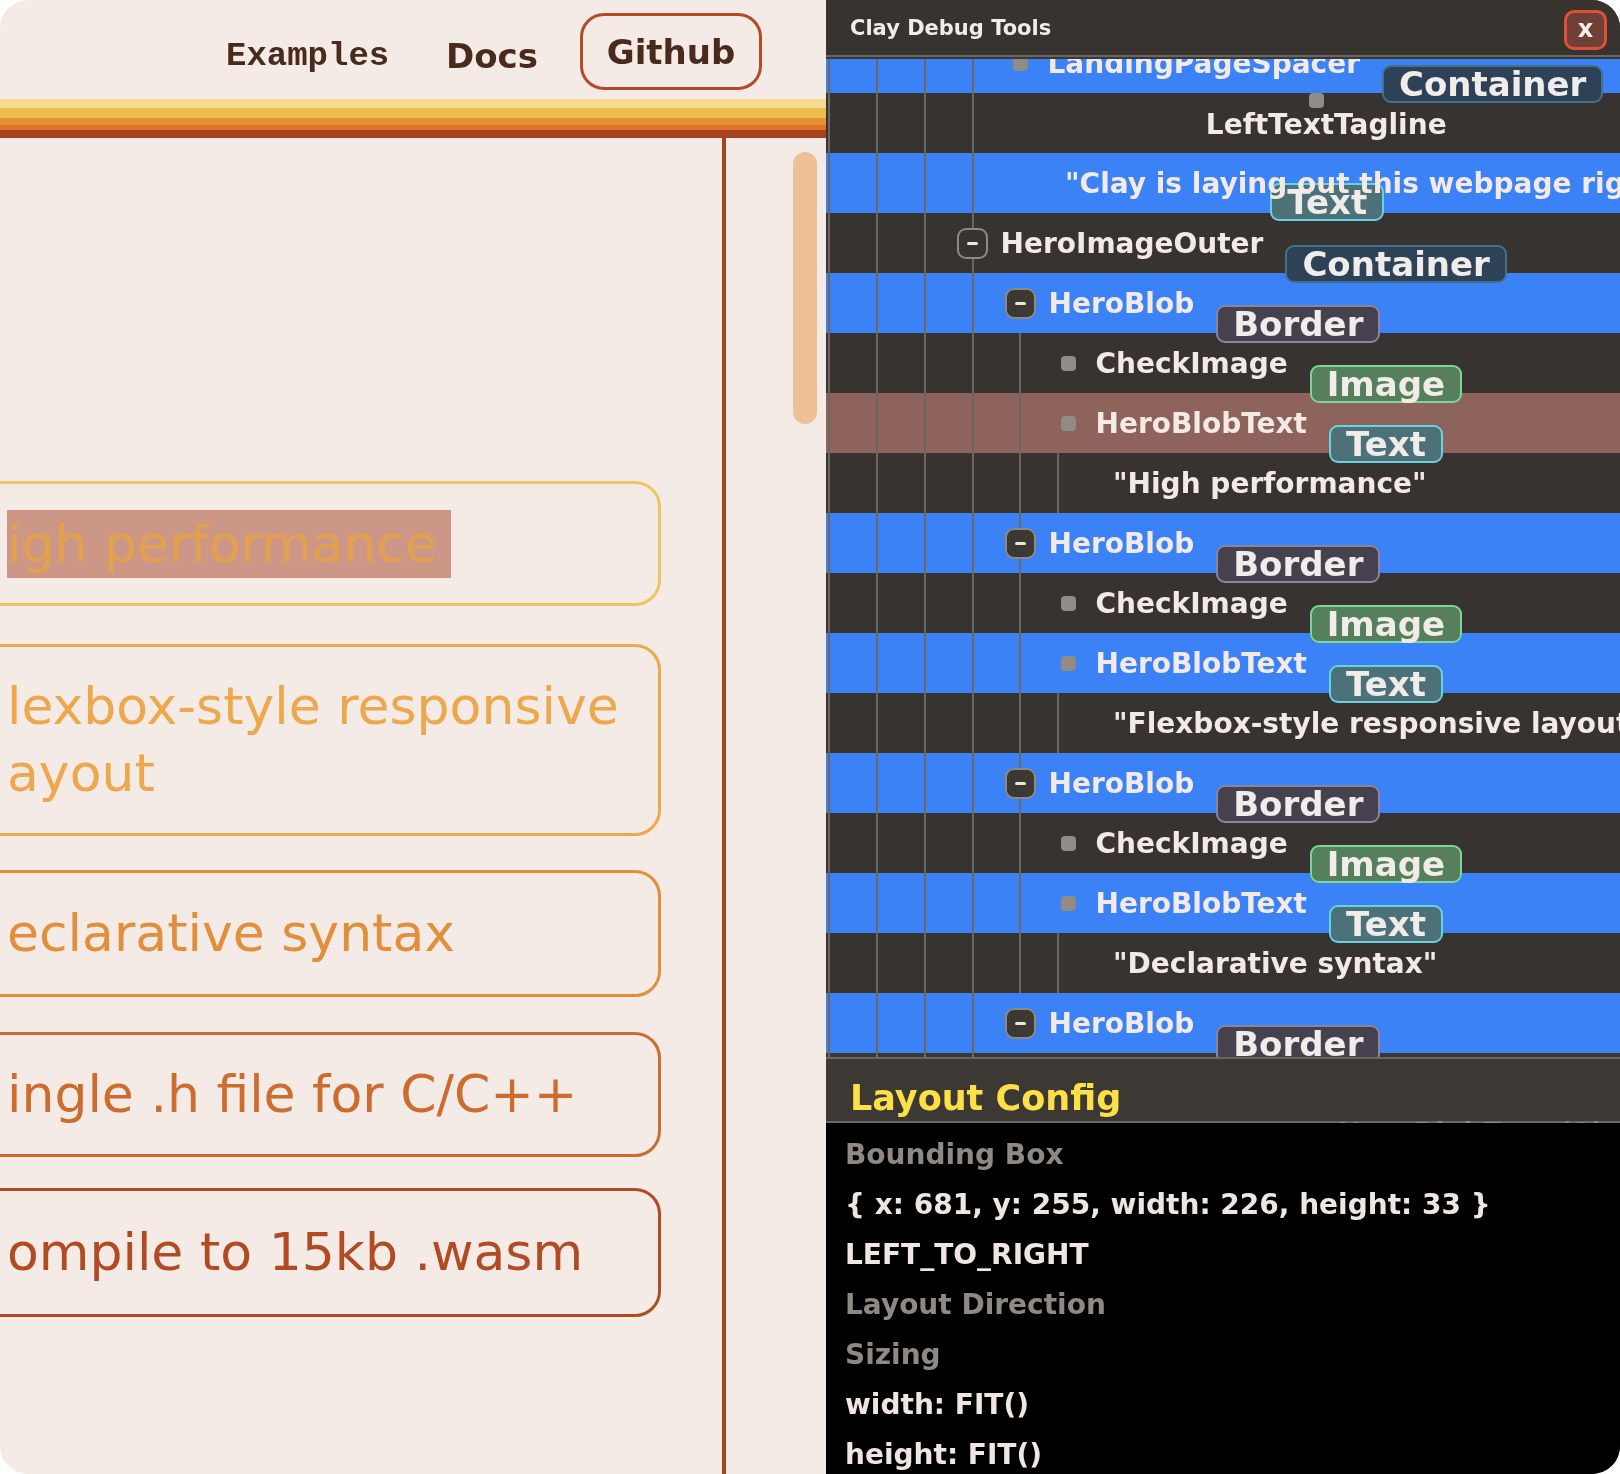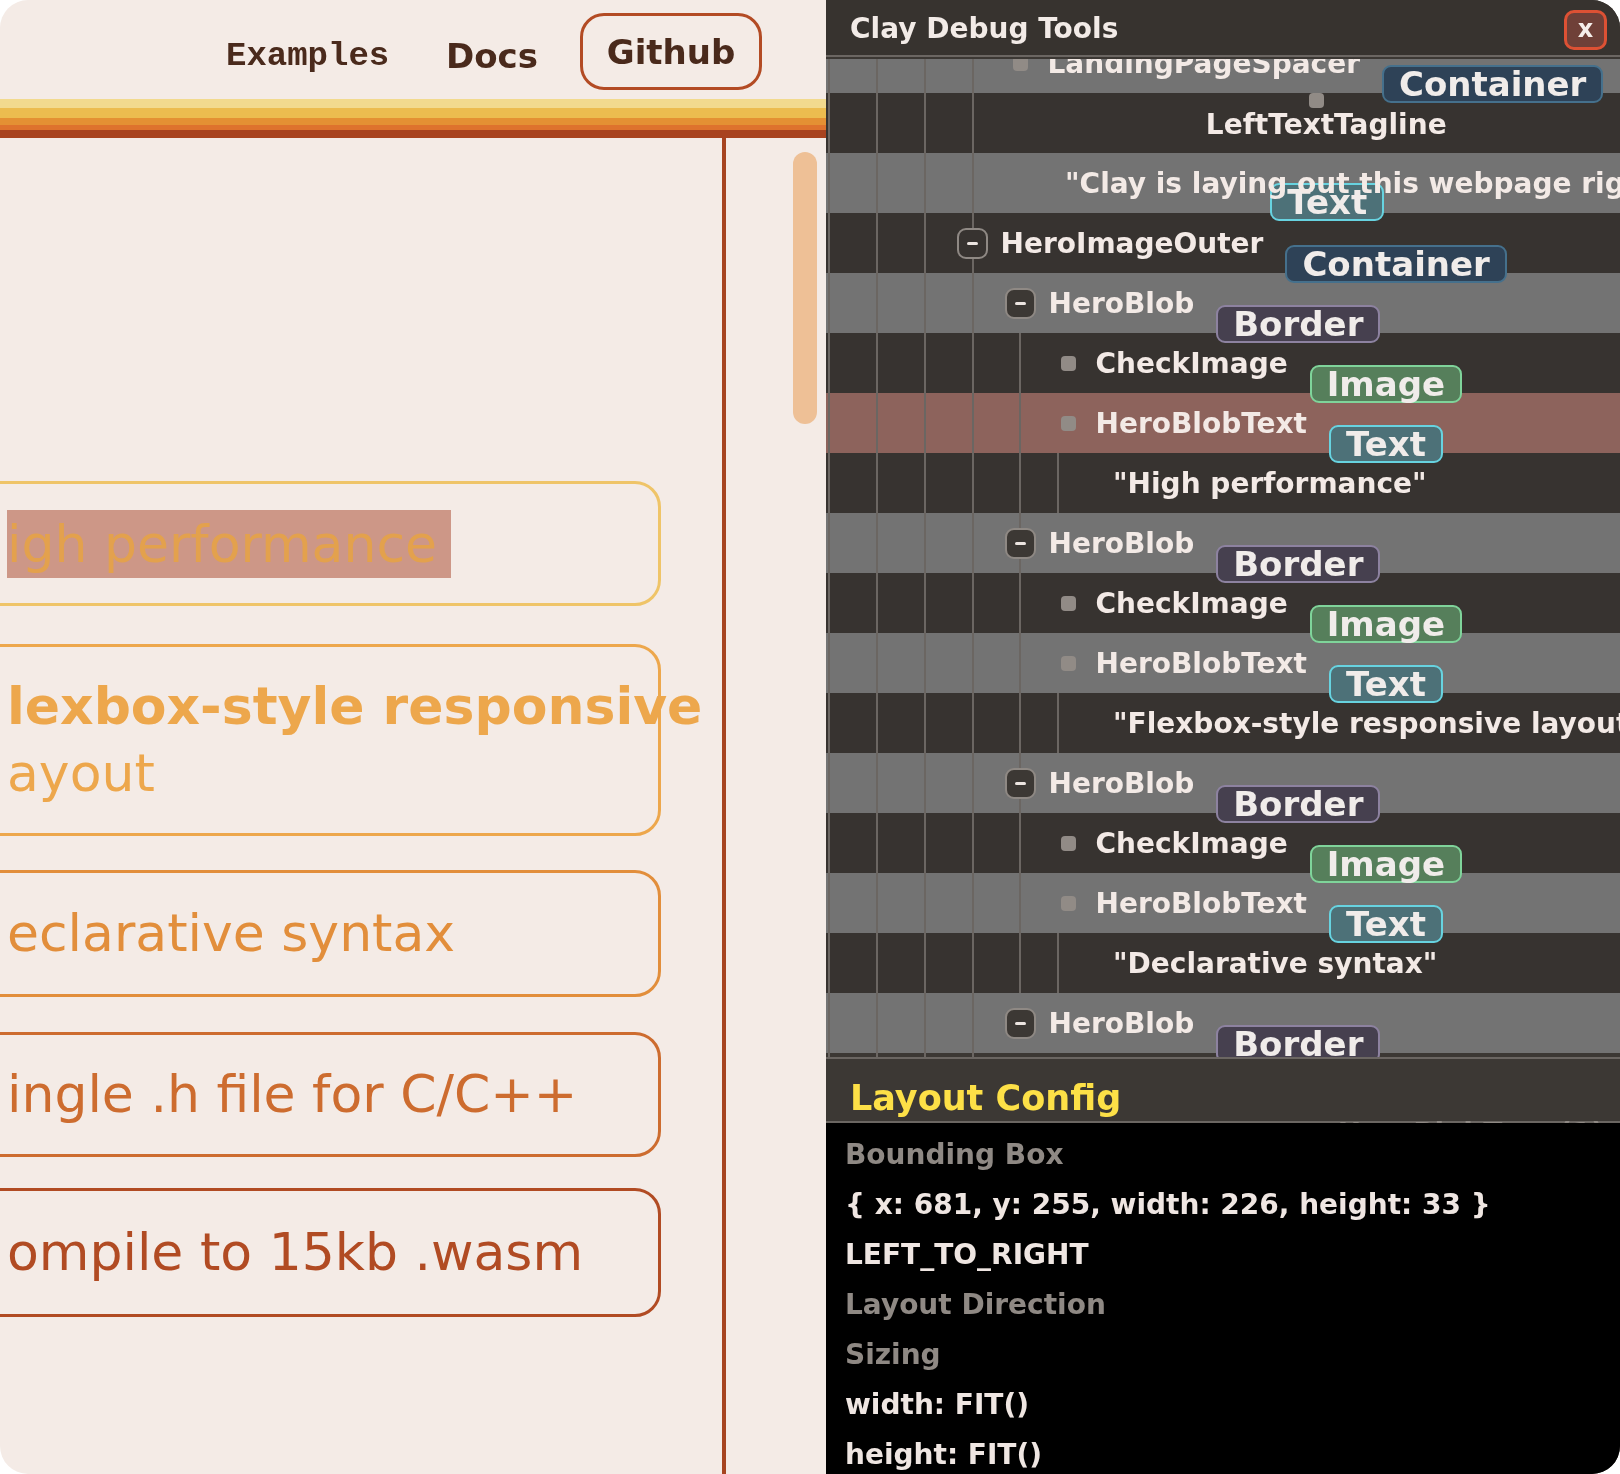"Clay Debug Tools" .panel-title { font-size: 28px -> 21px }
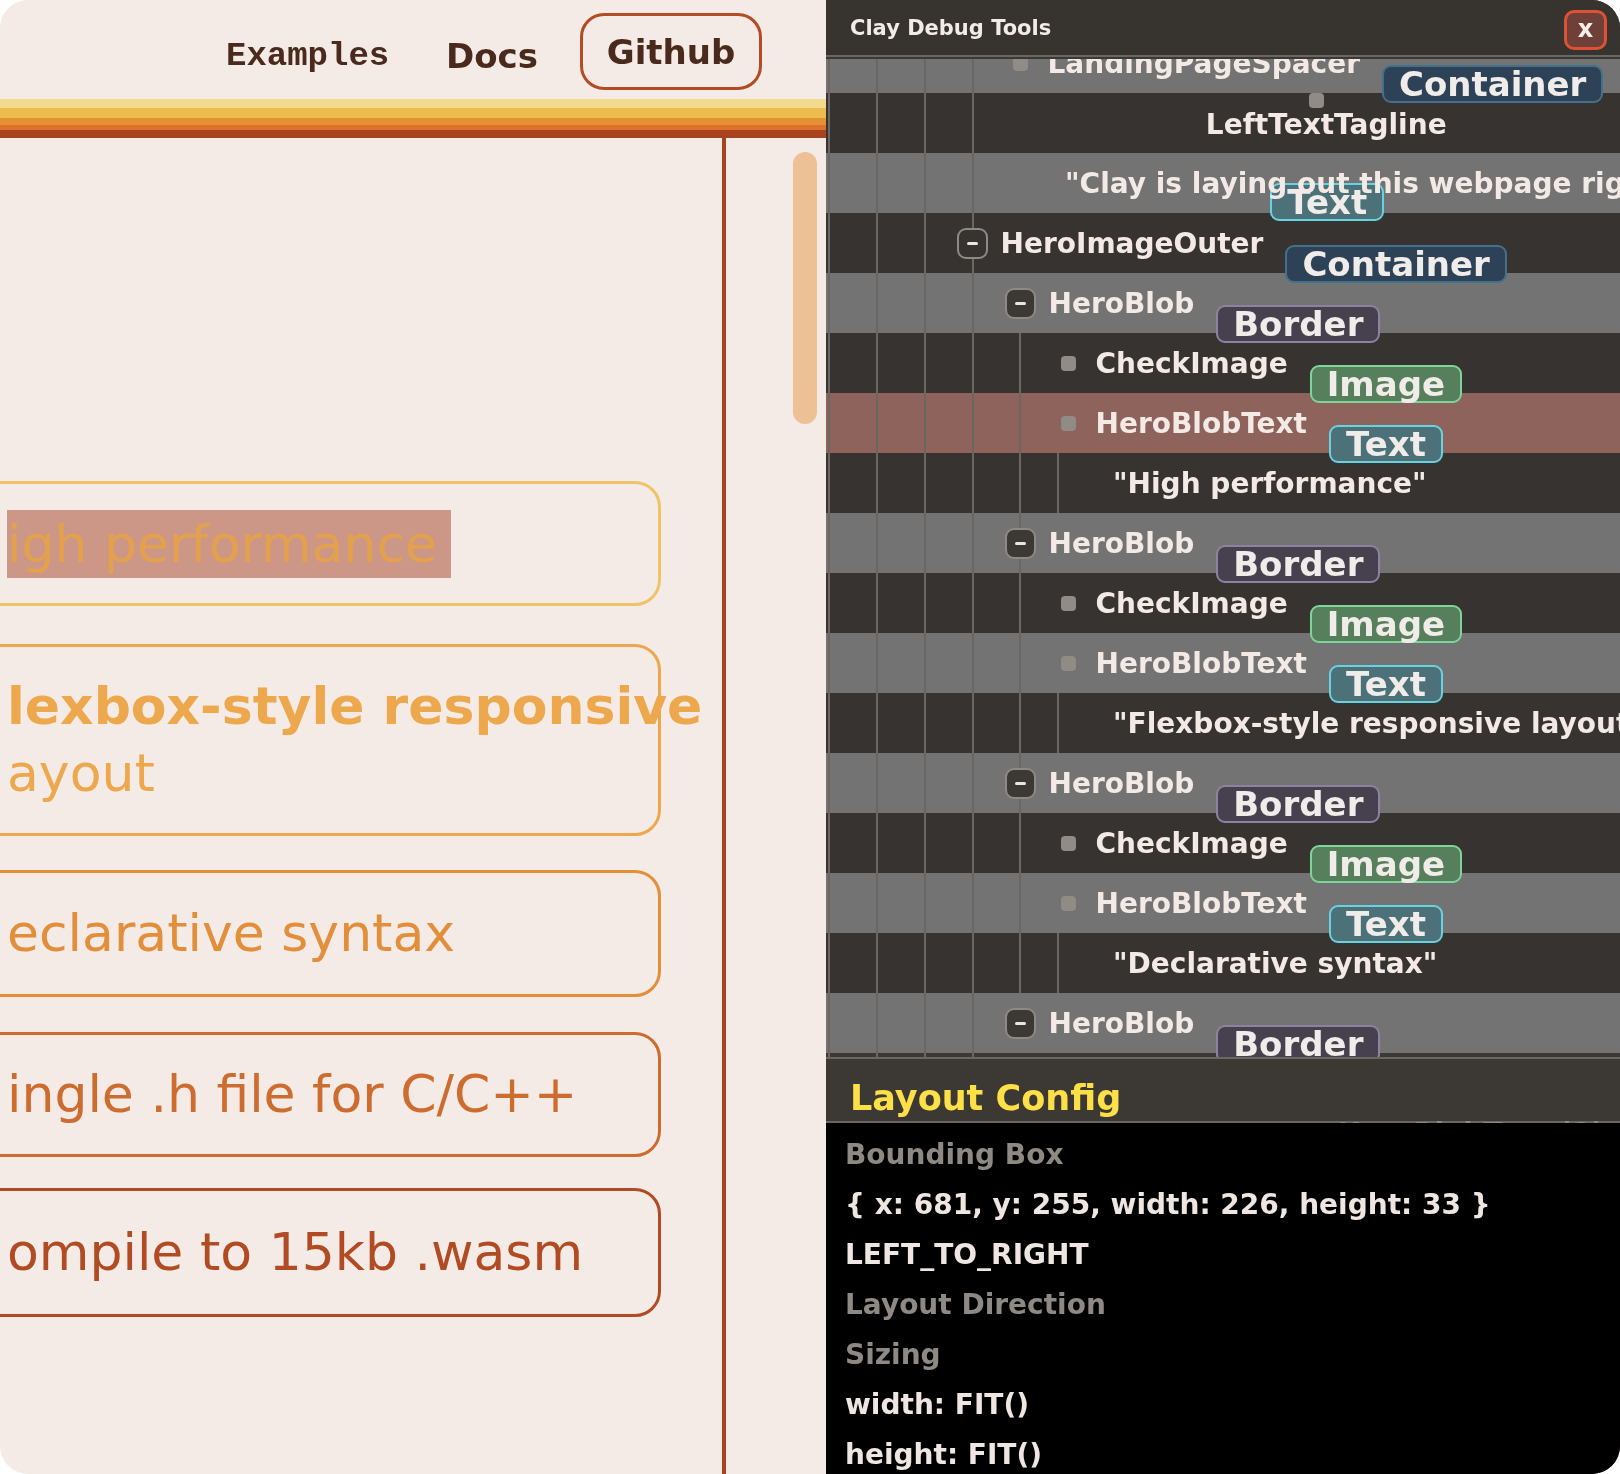"LandingPageSpacer" .row-even { background: #737373 -> #3b82f6 }
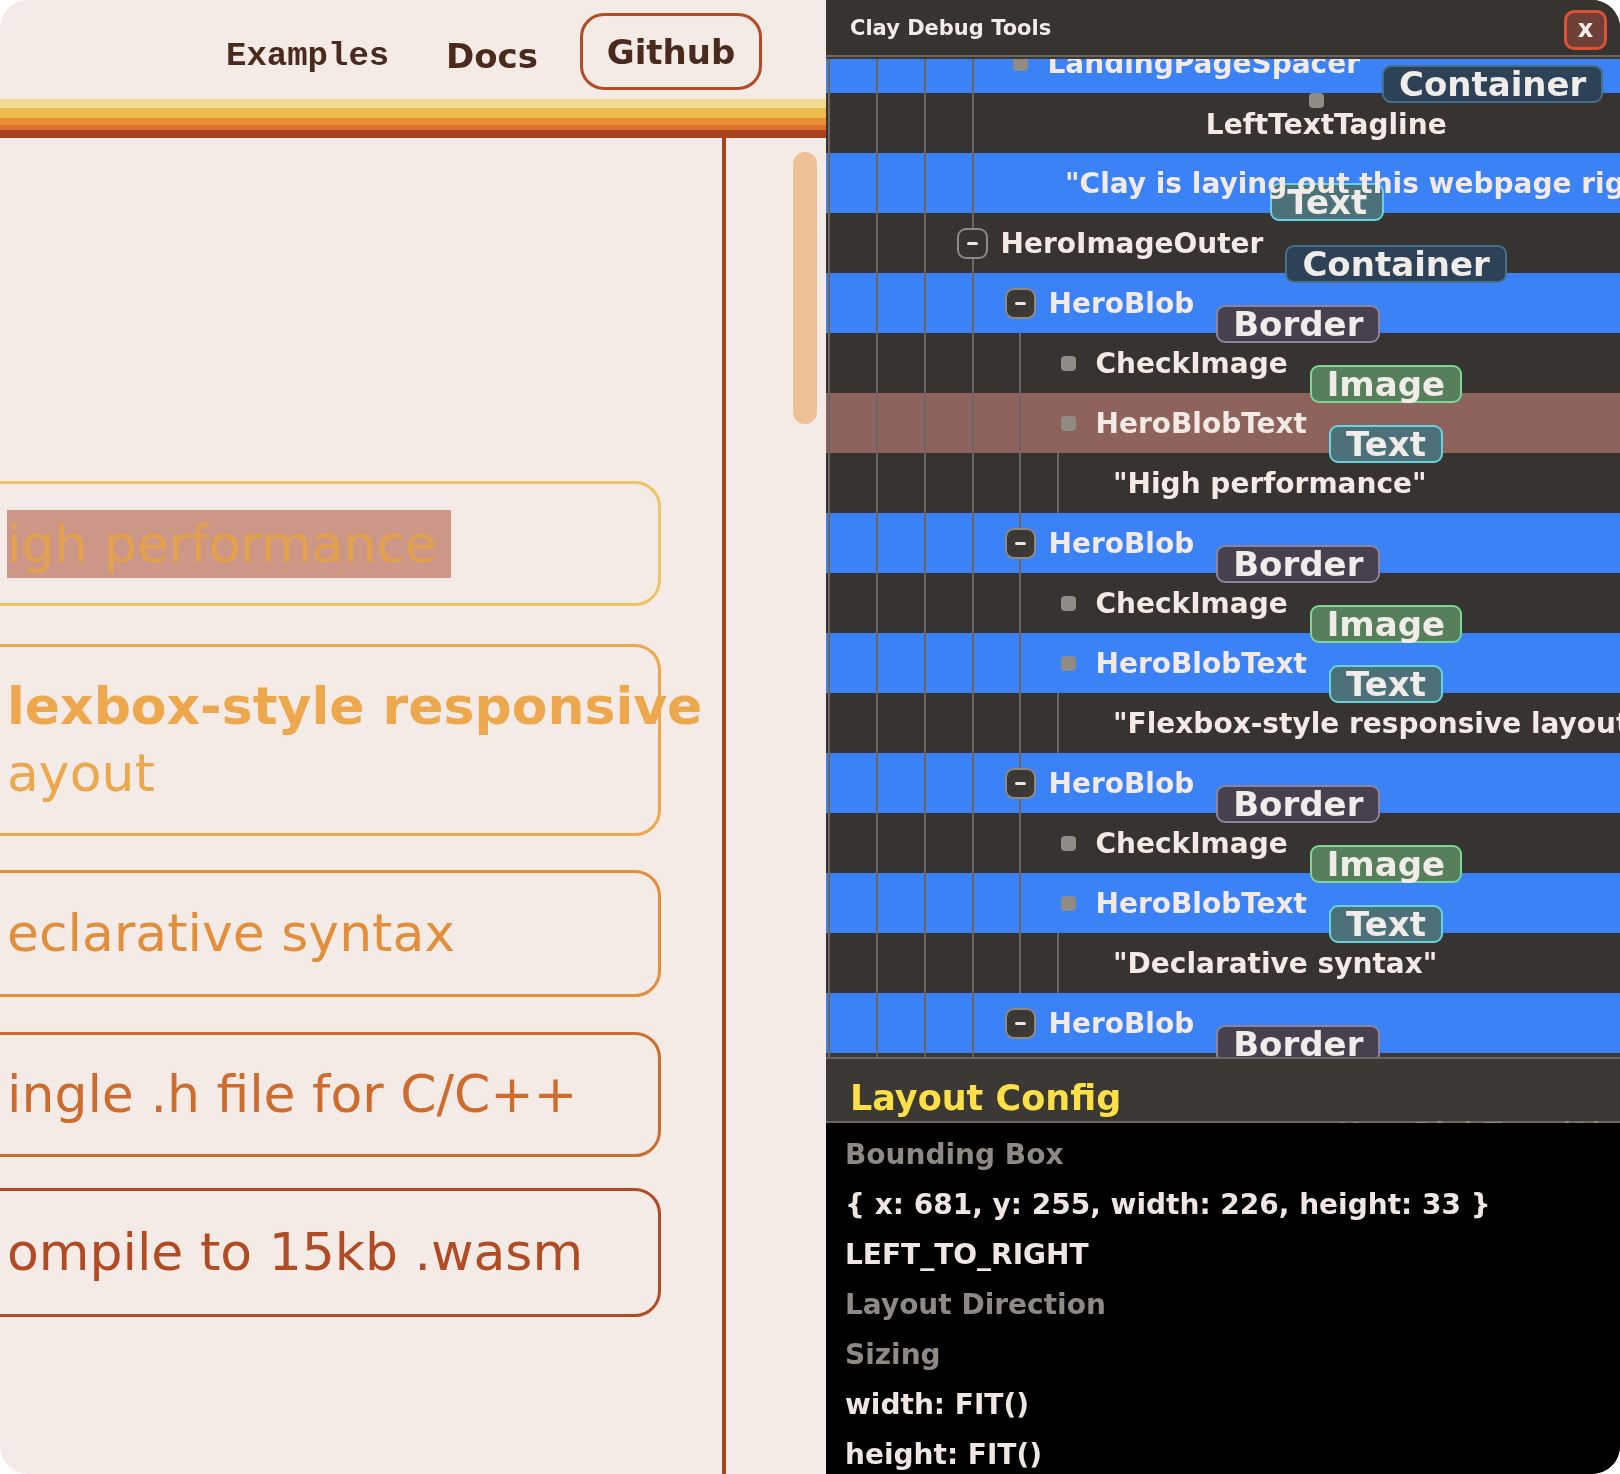"lexbox-style responsive" div.feature-line { font-weight: bold -> none }
